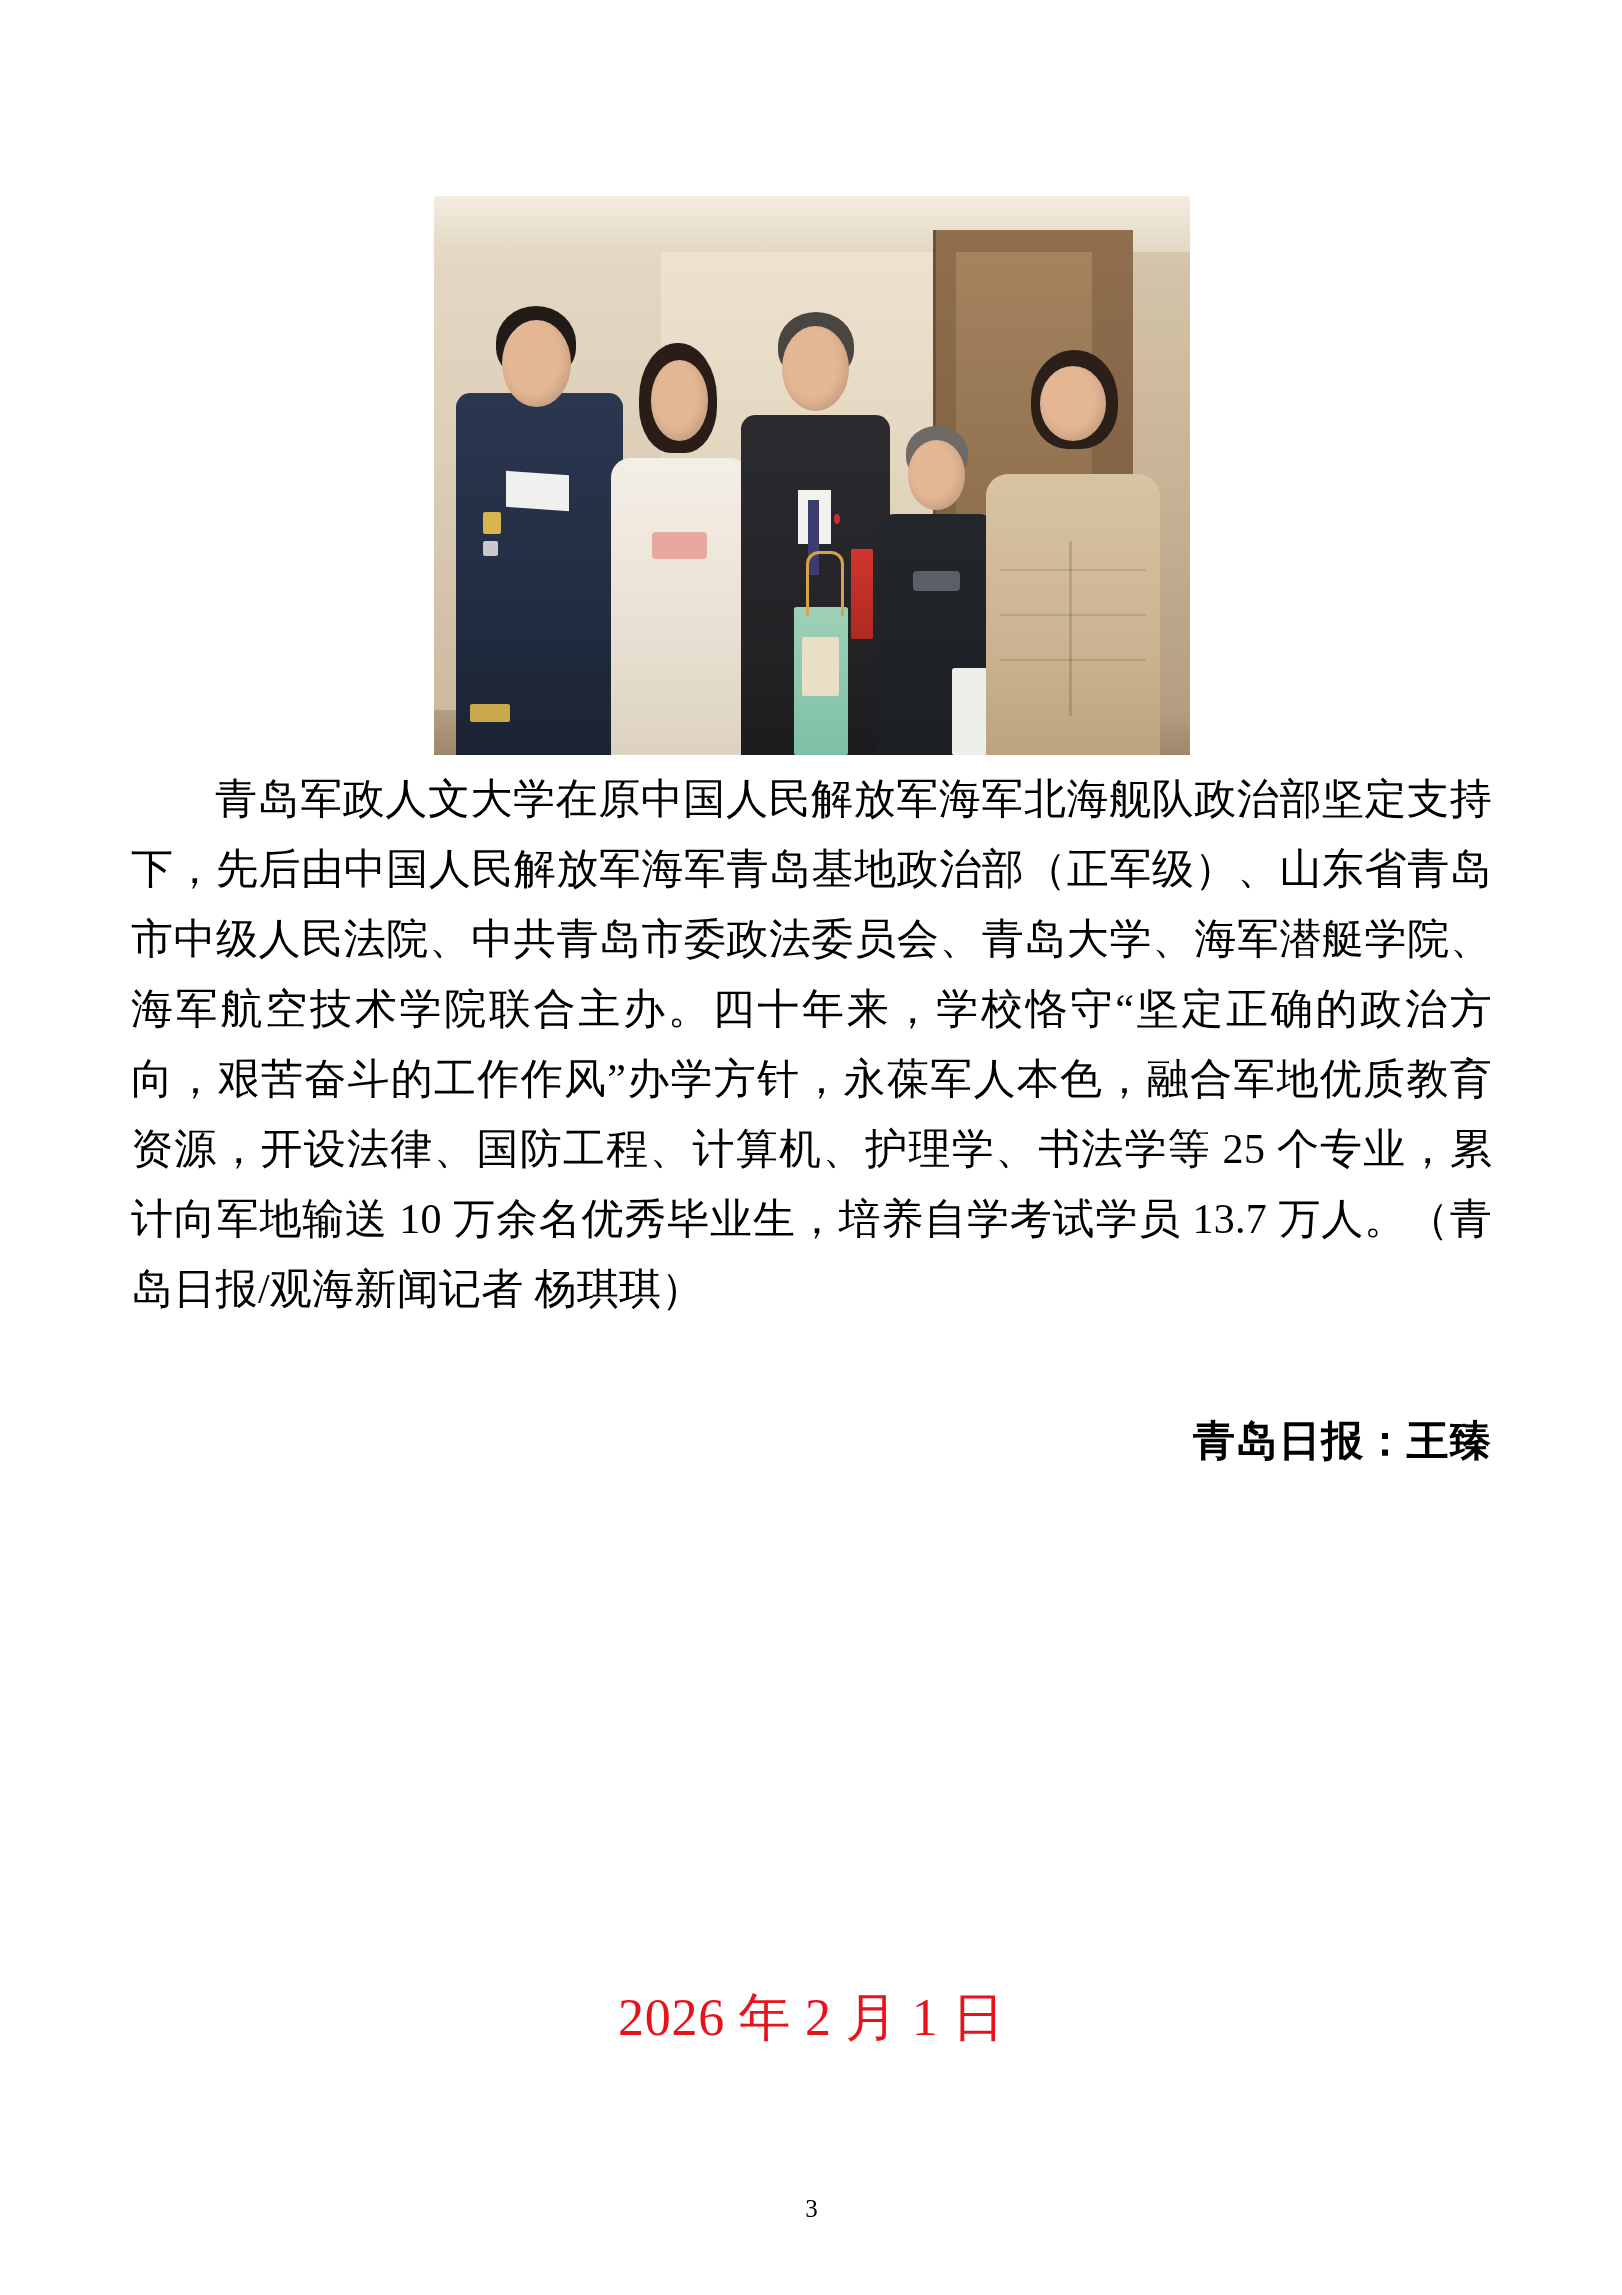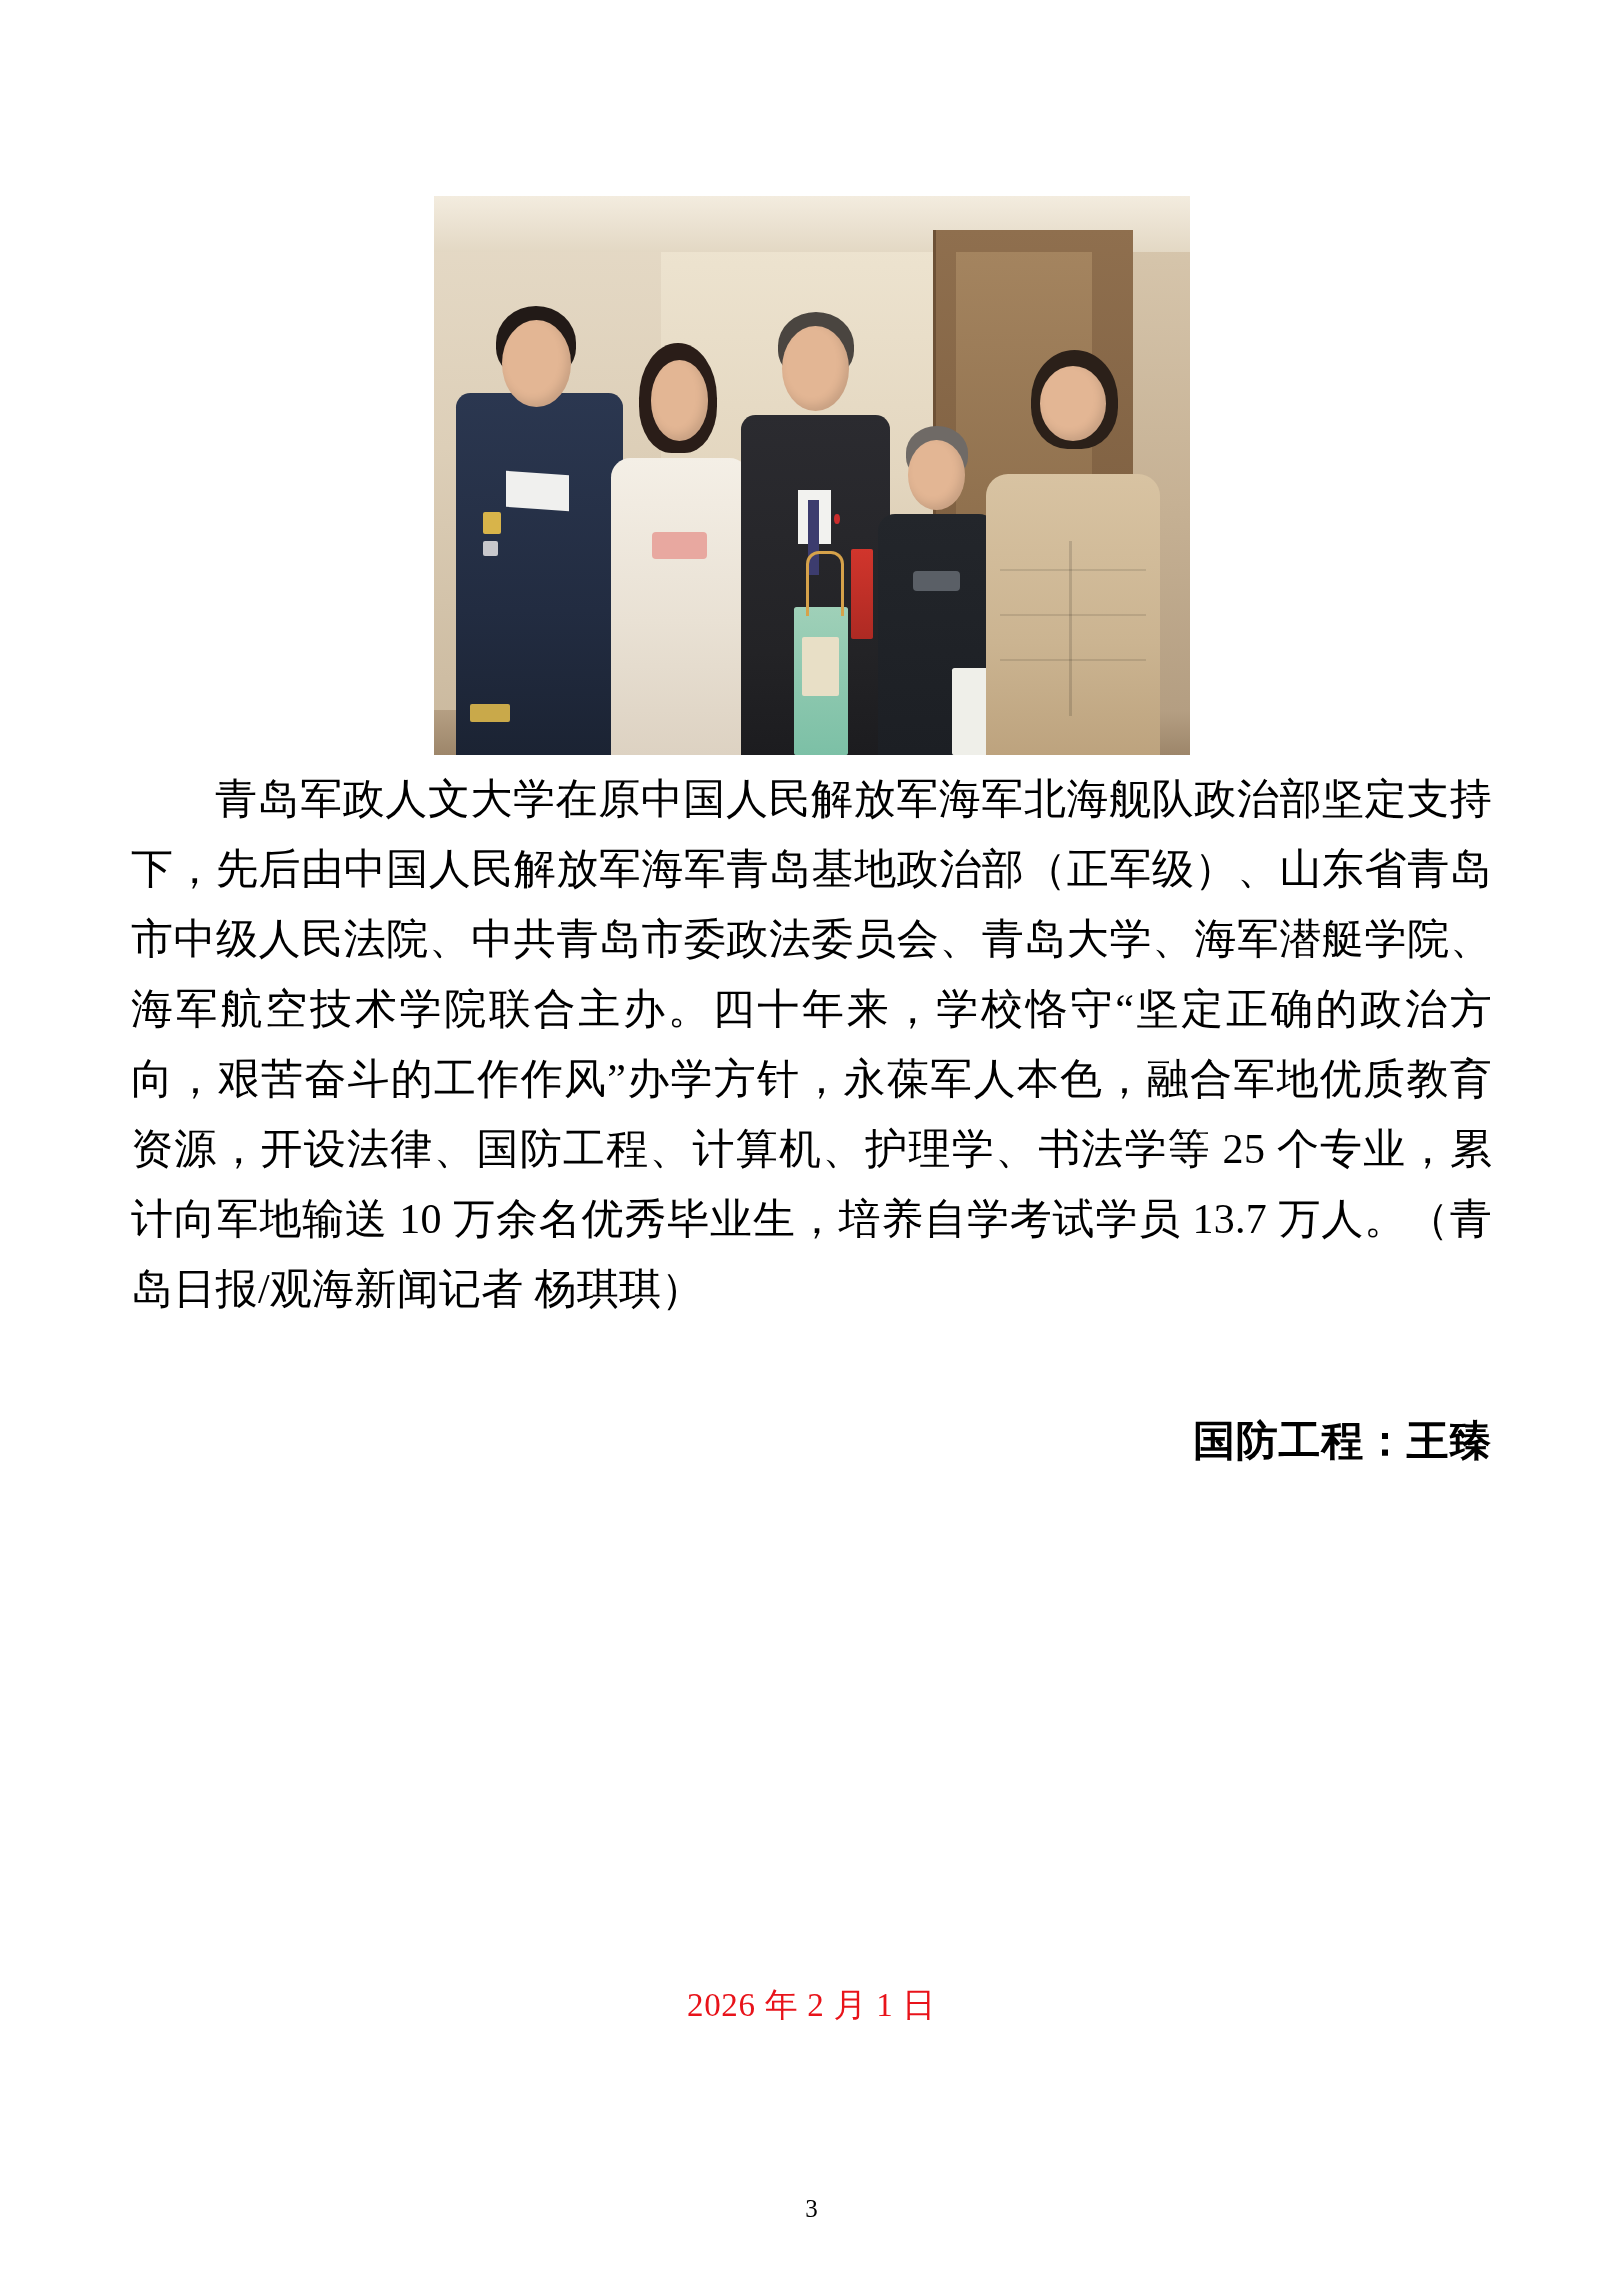"国防工程：王臻" div.editor-line { text: 国防工程 -> 青岛日报 }
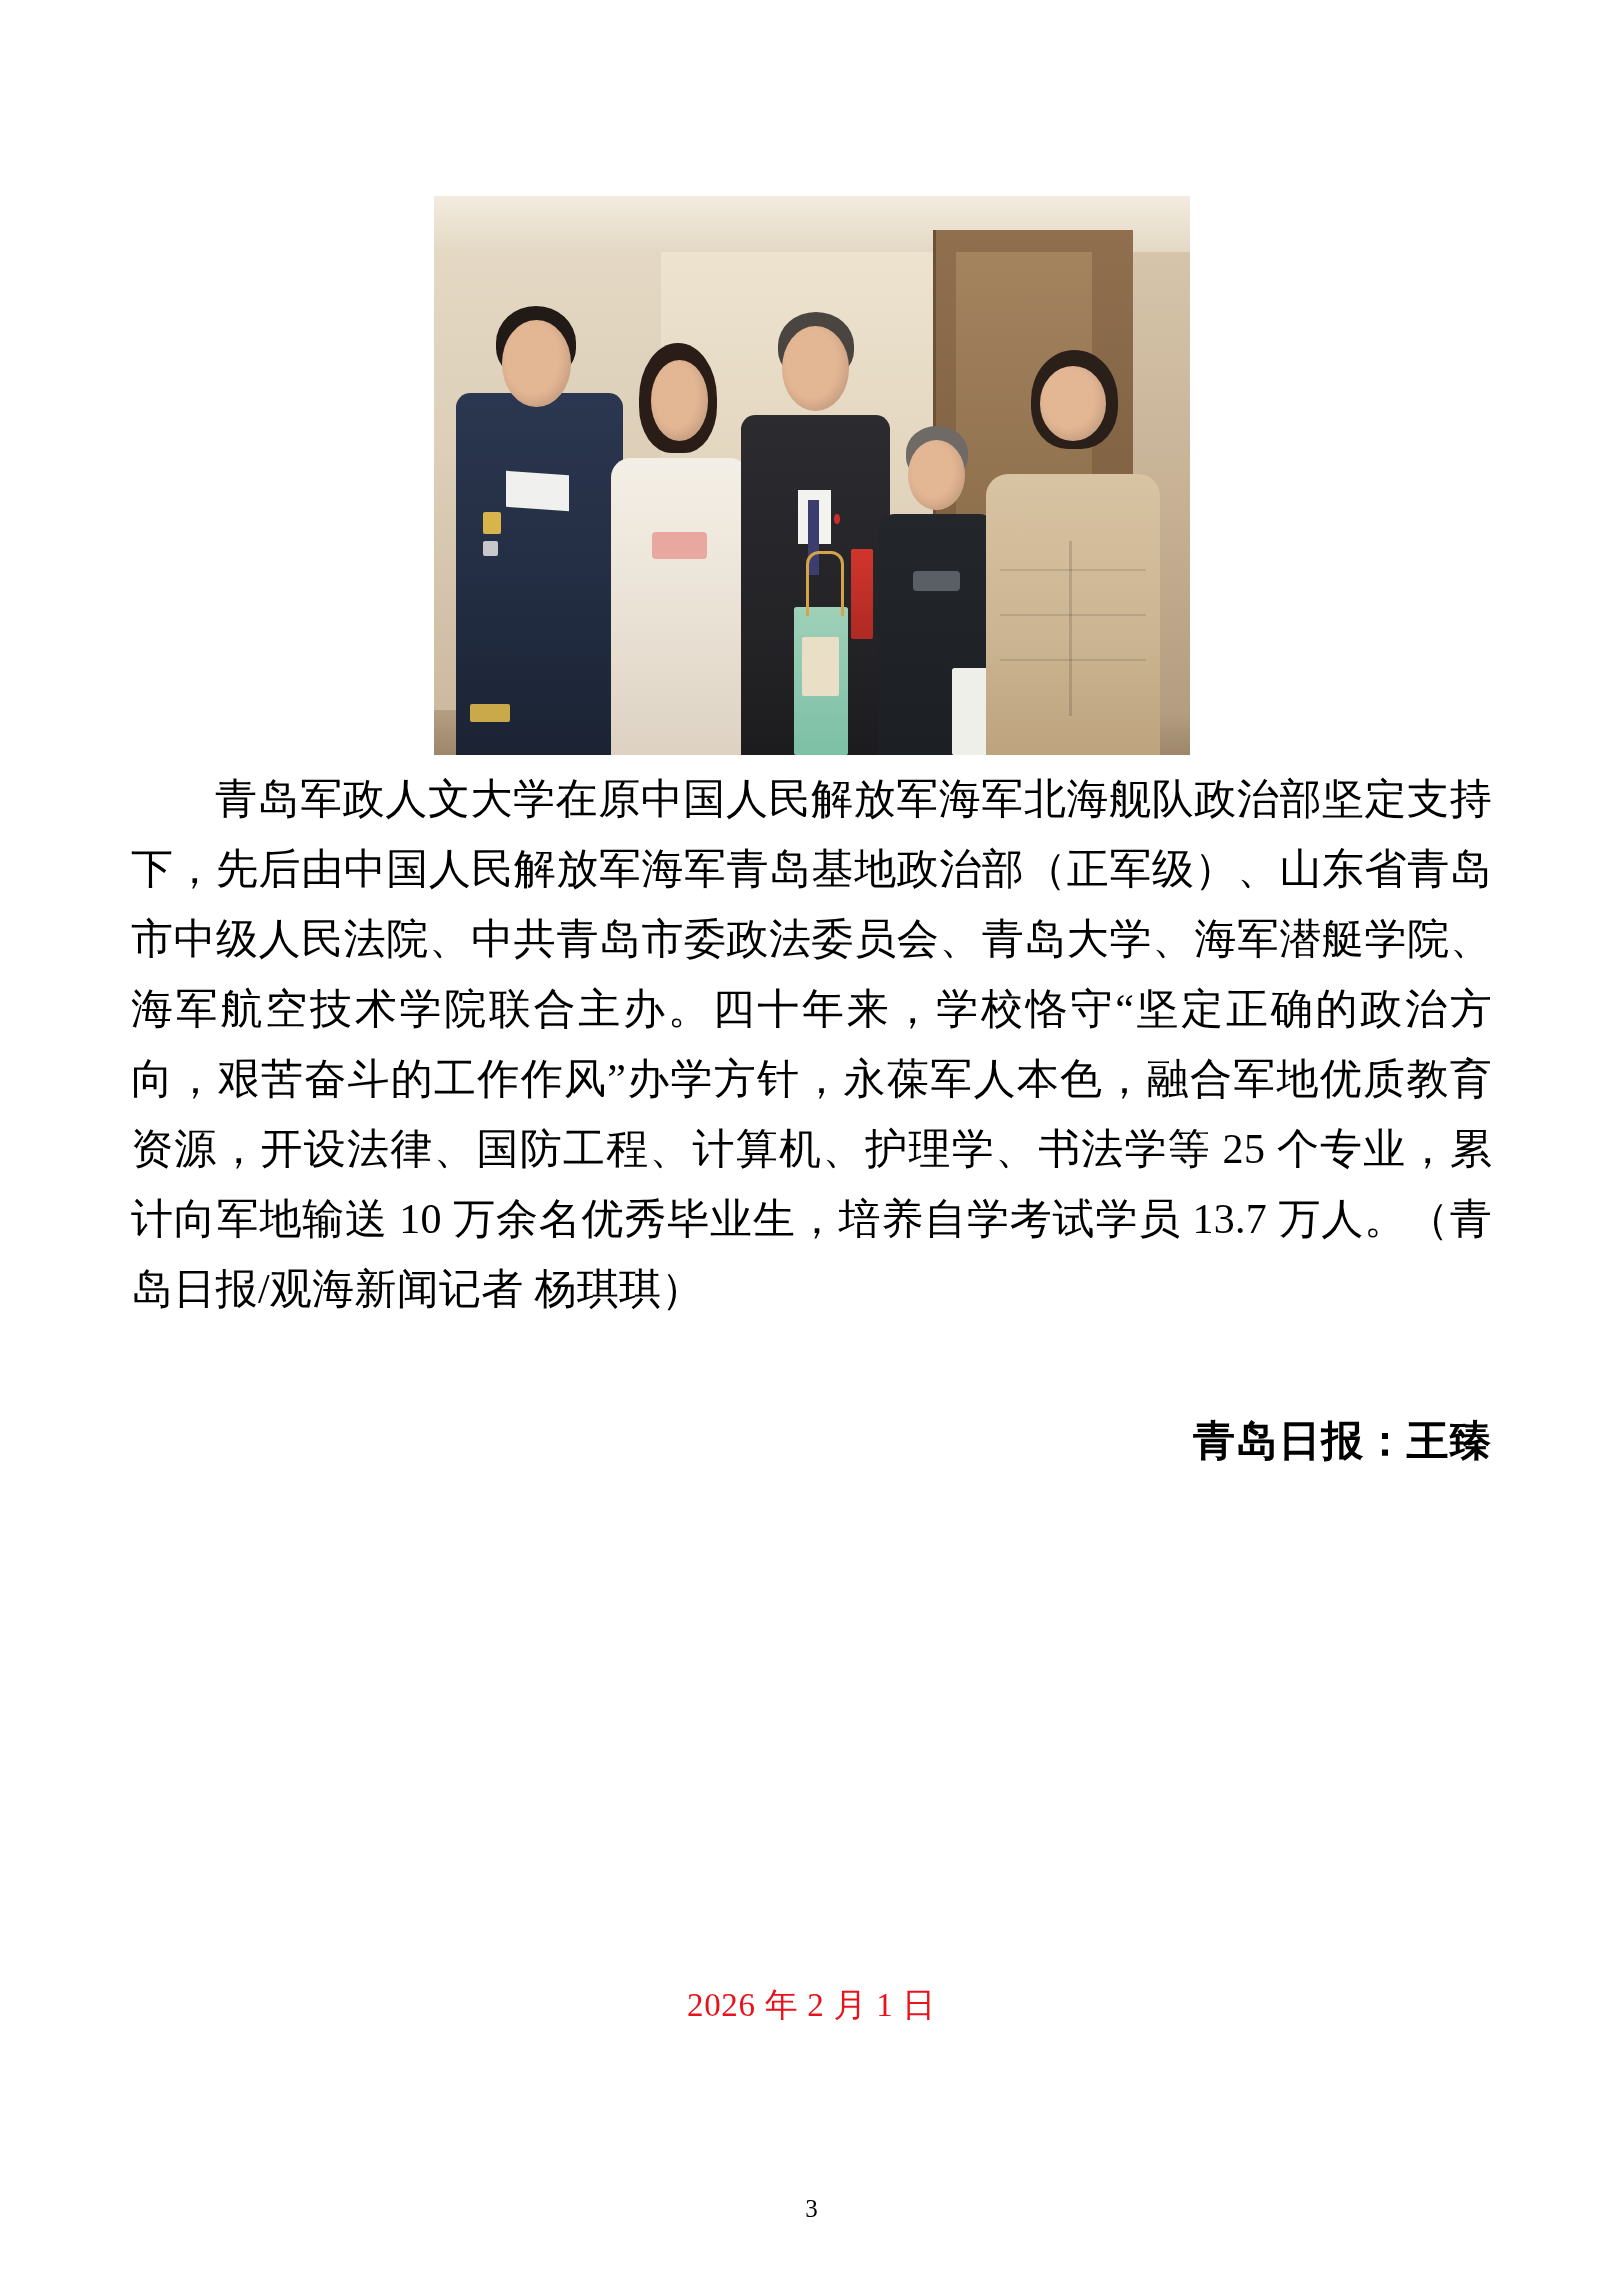"2026 年 2 月 1" .date-line { font-size: 33px -> 52px }
